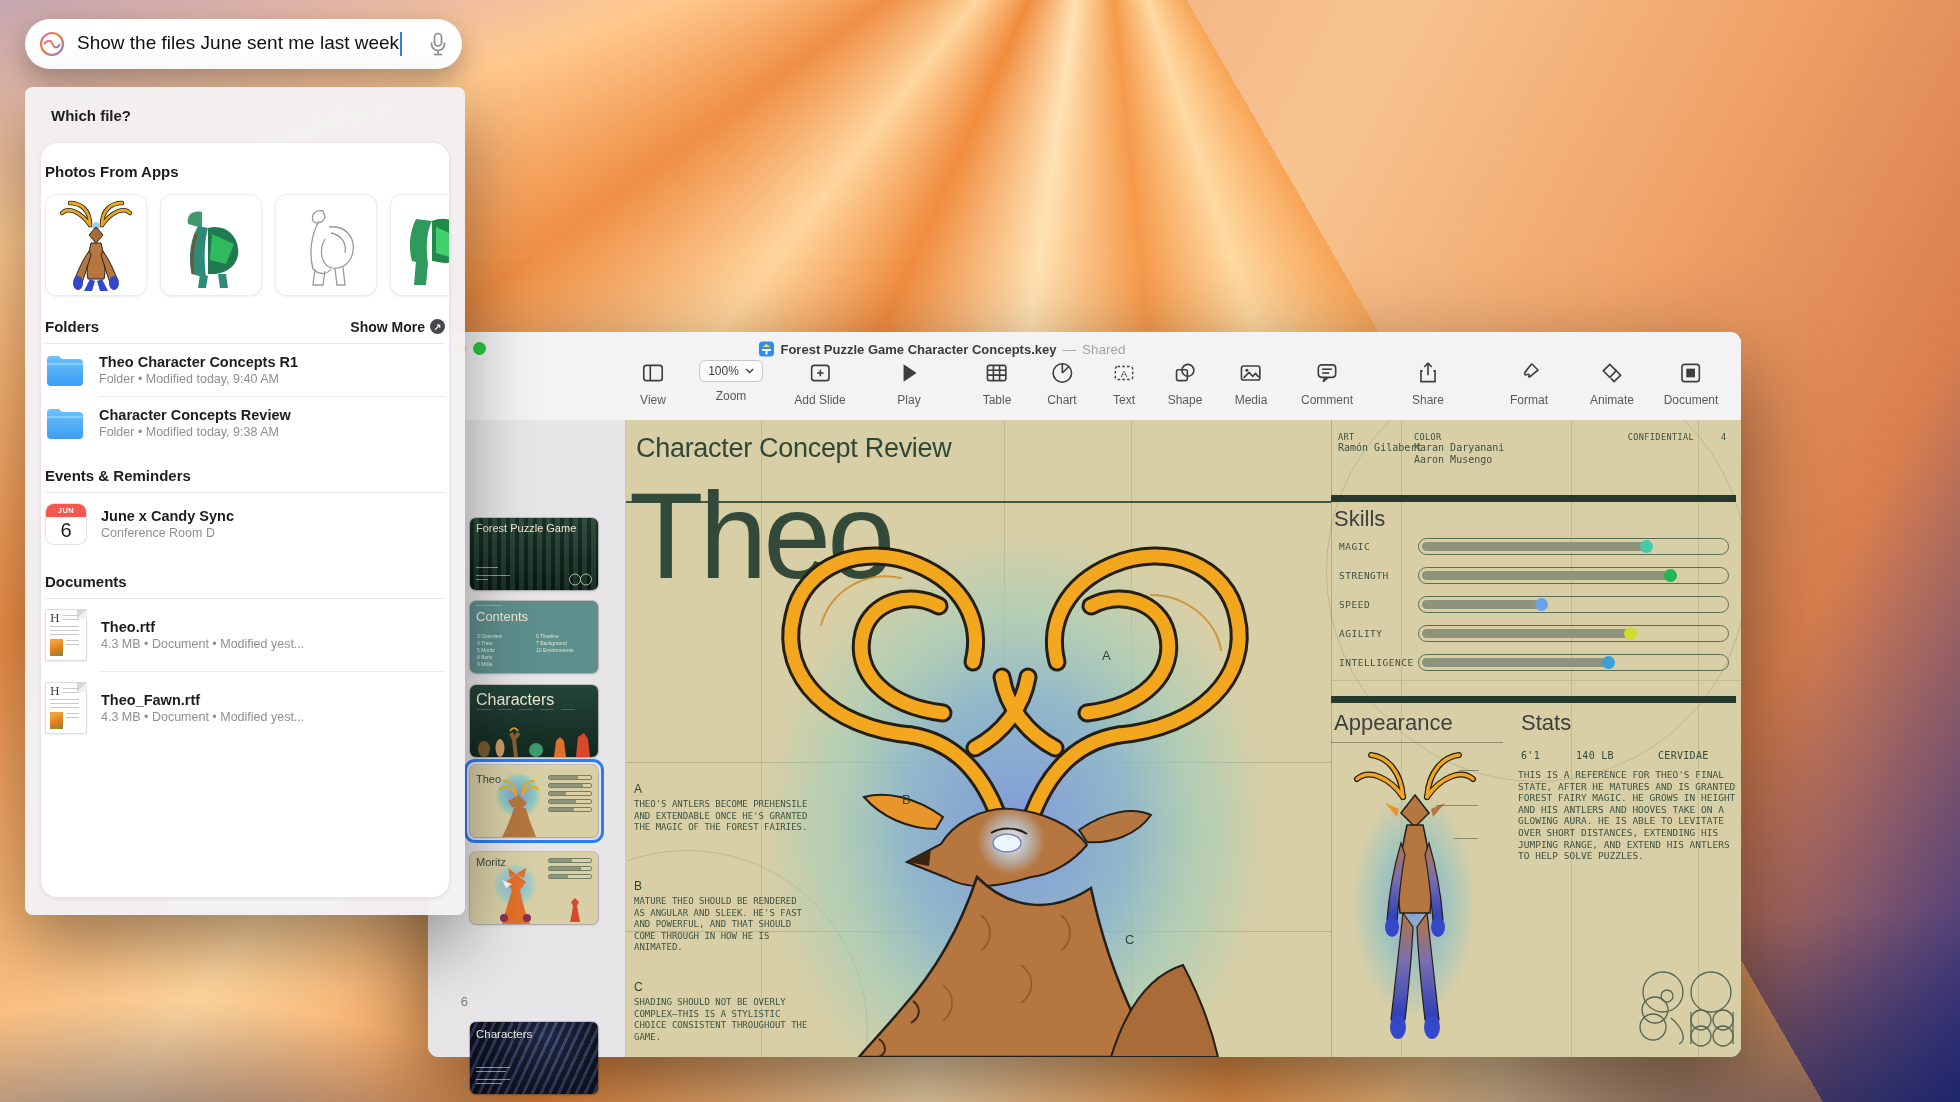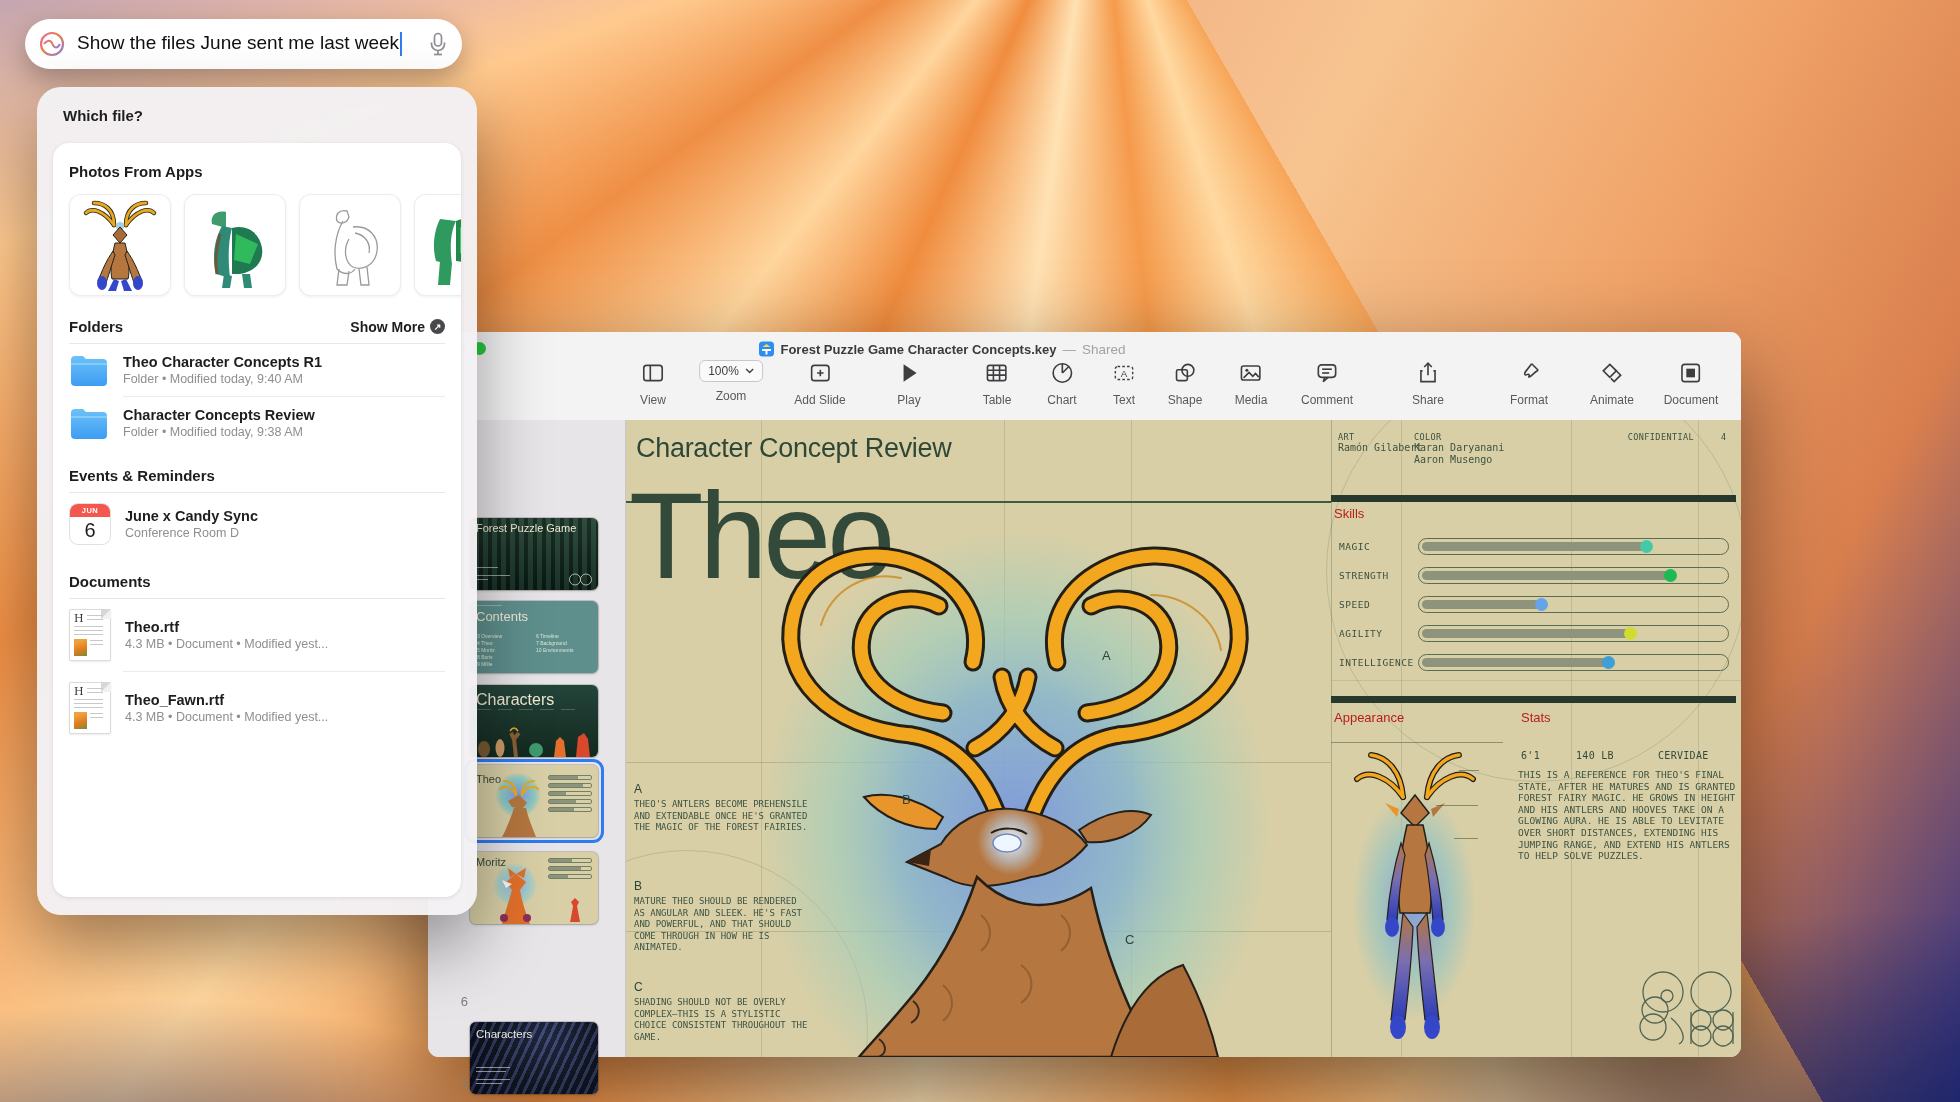"Which file?" #sheet { border-radius: 24px -> 8px; margin-left: 12px -> none }
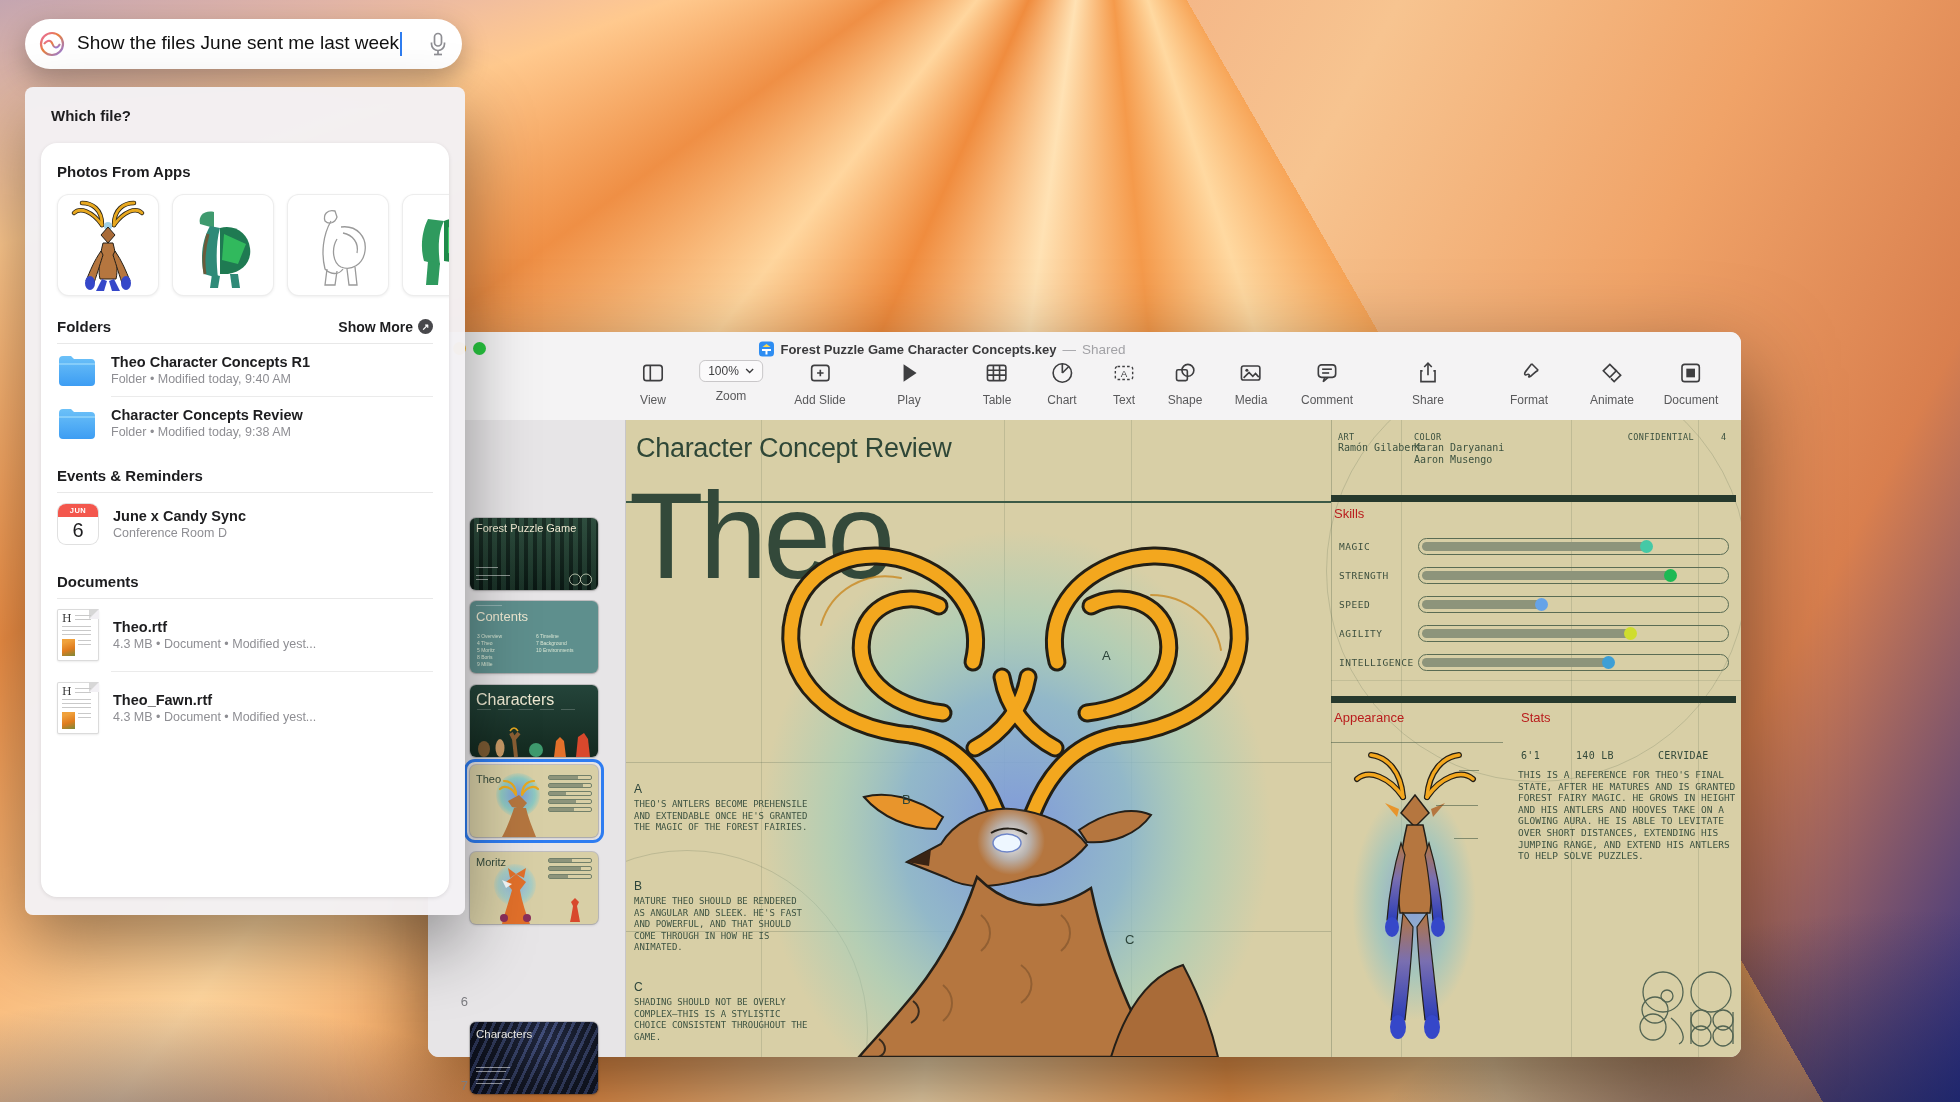"Photos From Apps" #card { padding: 20px 16px -> 20px 4px }
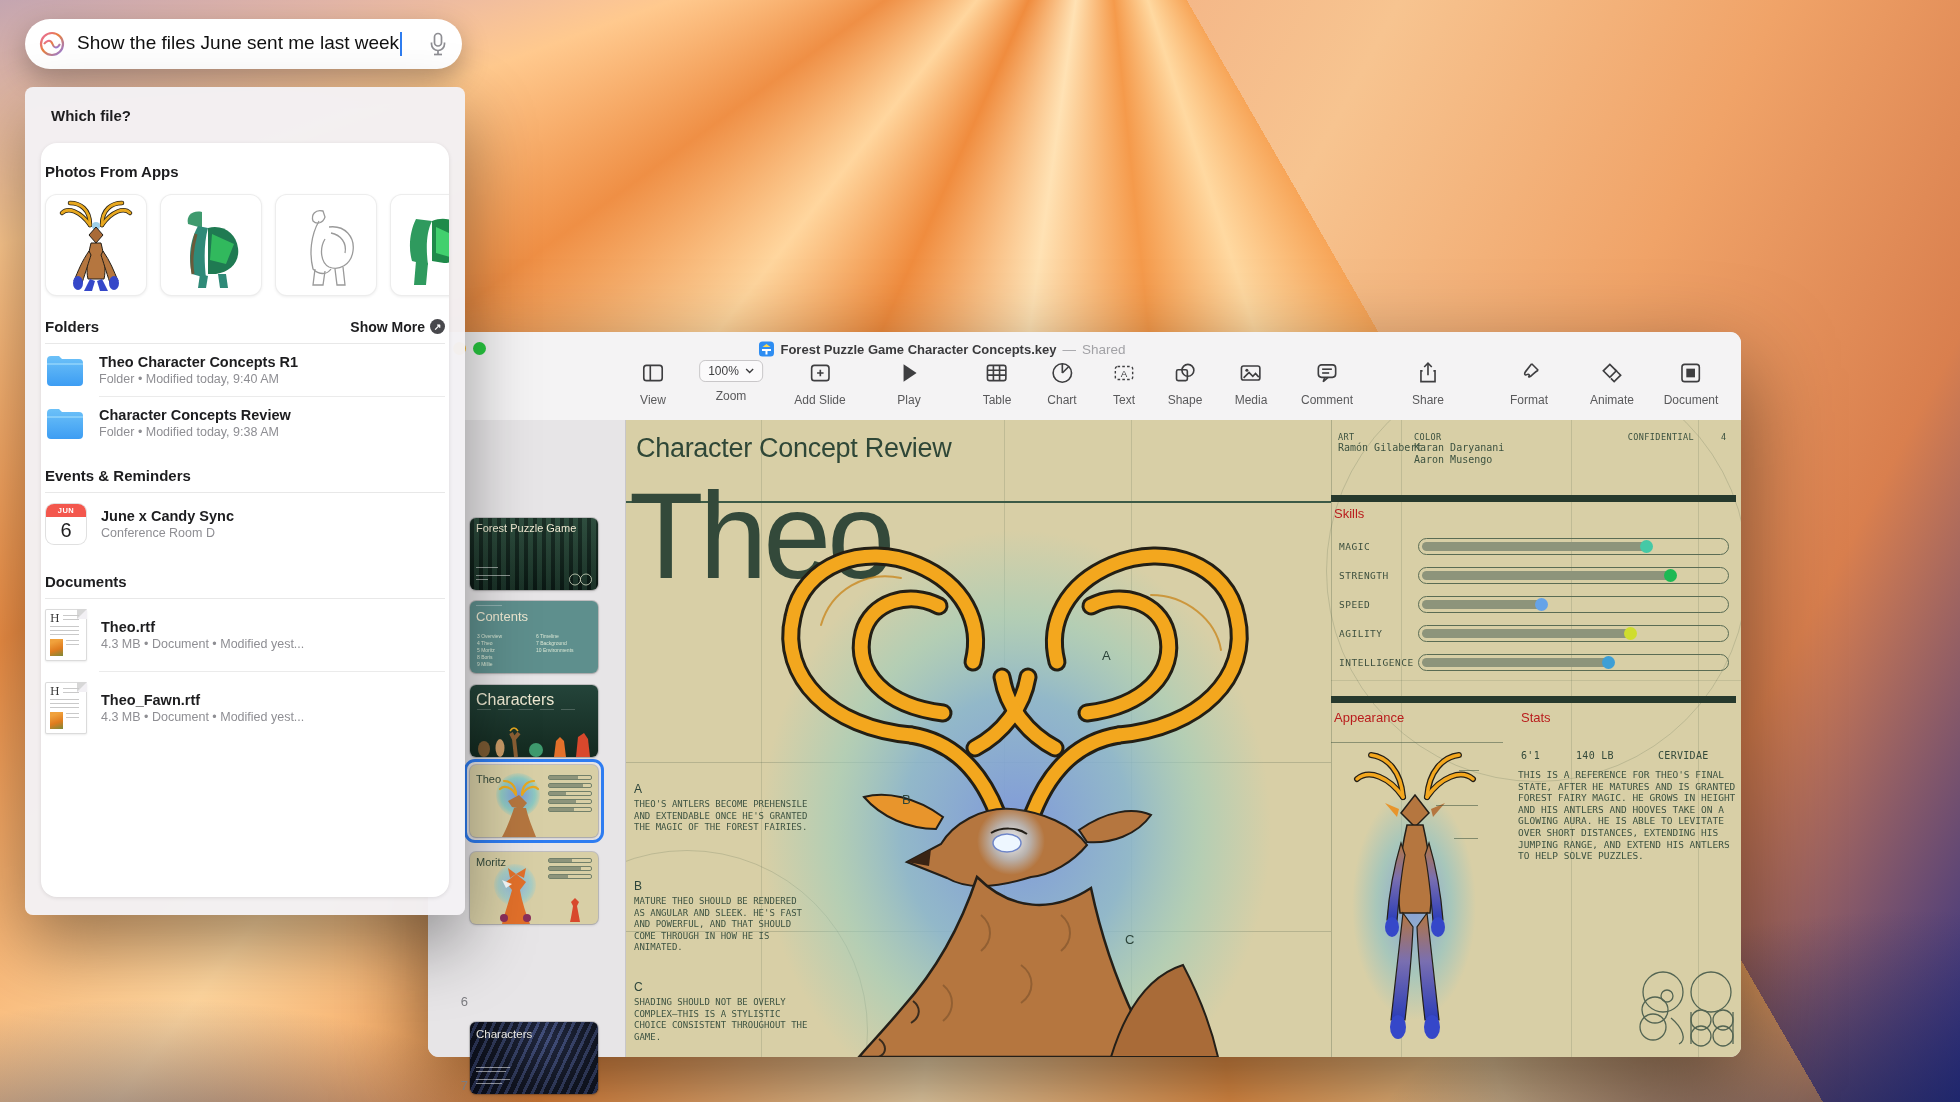"Skills" .sec-title { color: #b91c1c -> #404040; font-size: 13px -> 22px }
